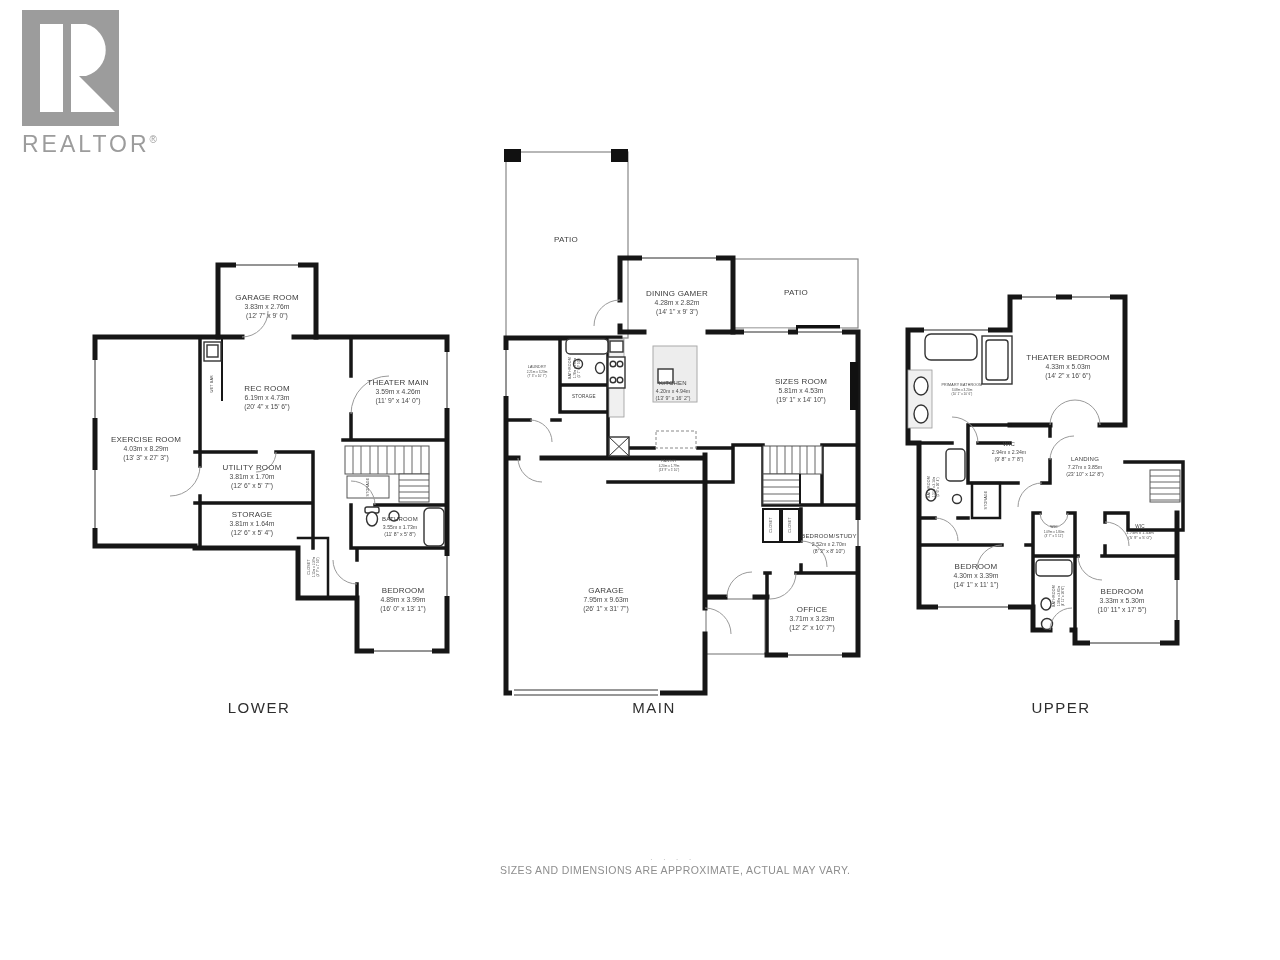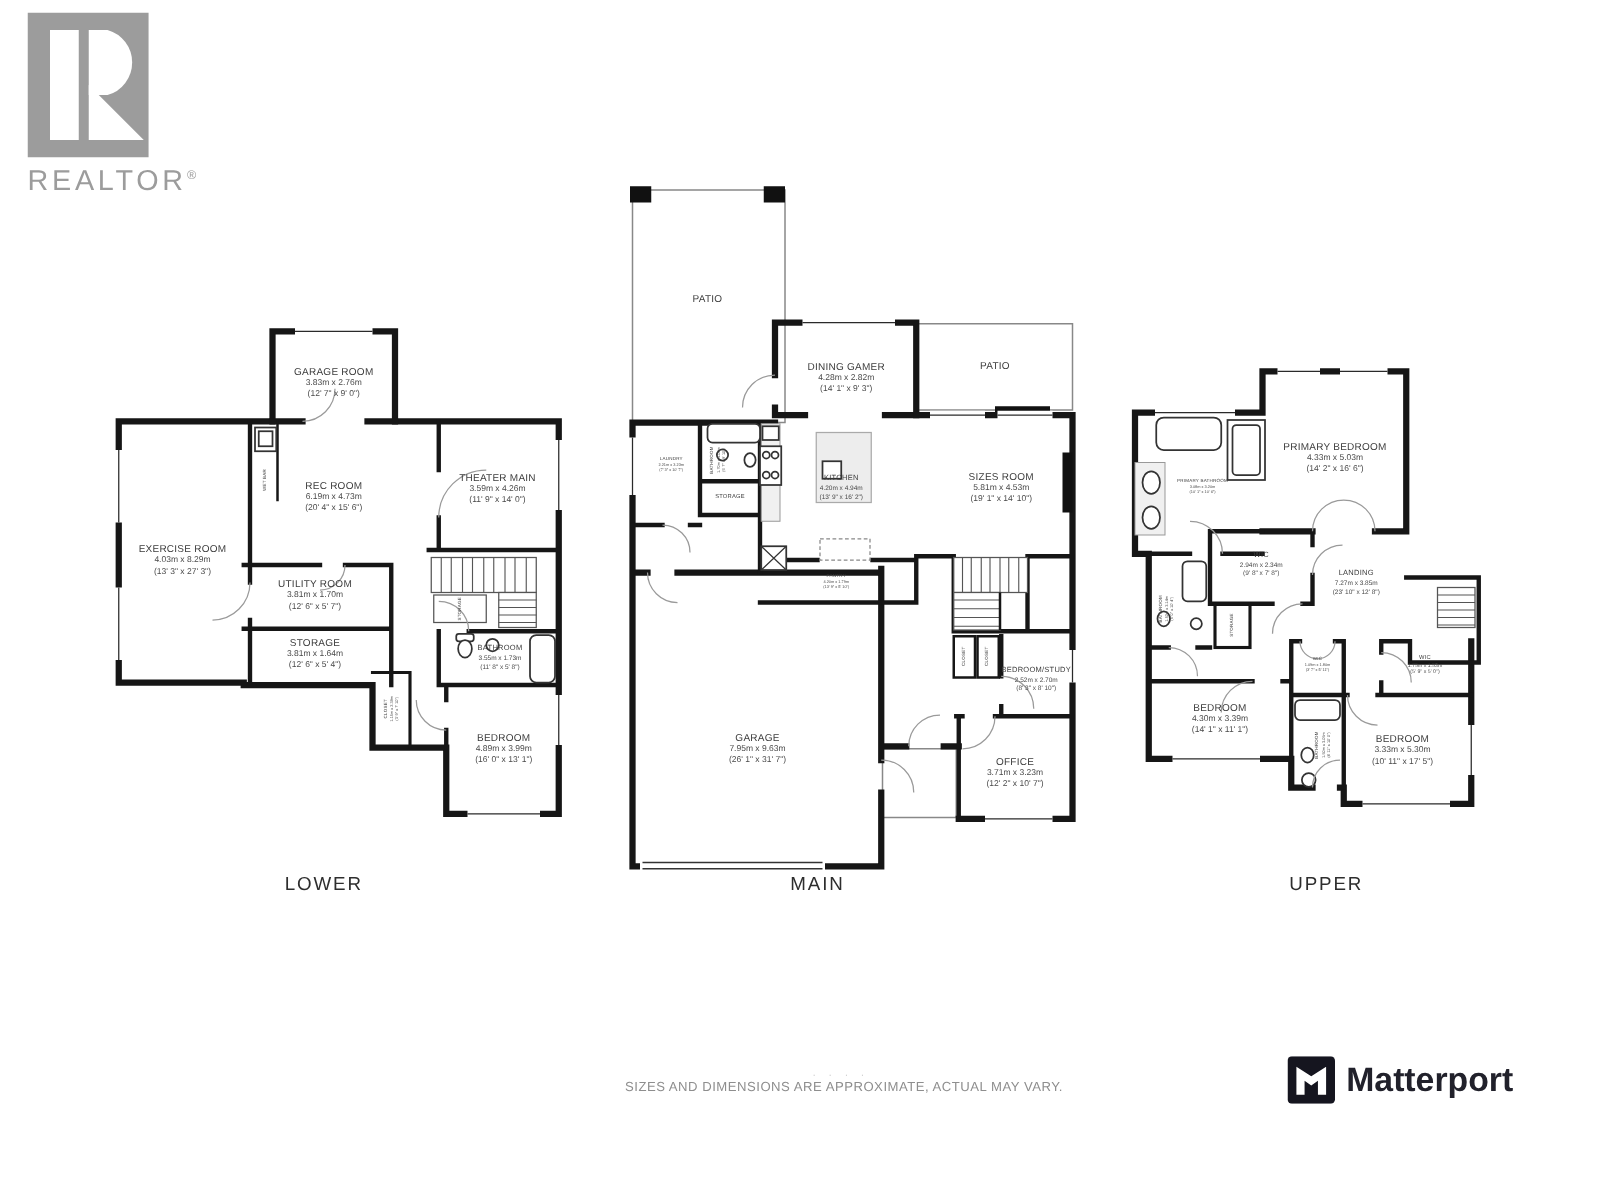"PRIMARY BEDROOM" div.nm { text: PRIMARY -> THEATER }
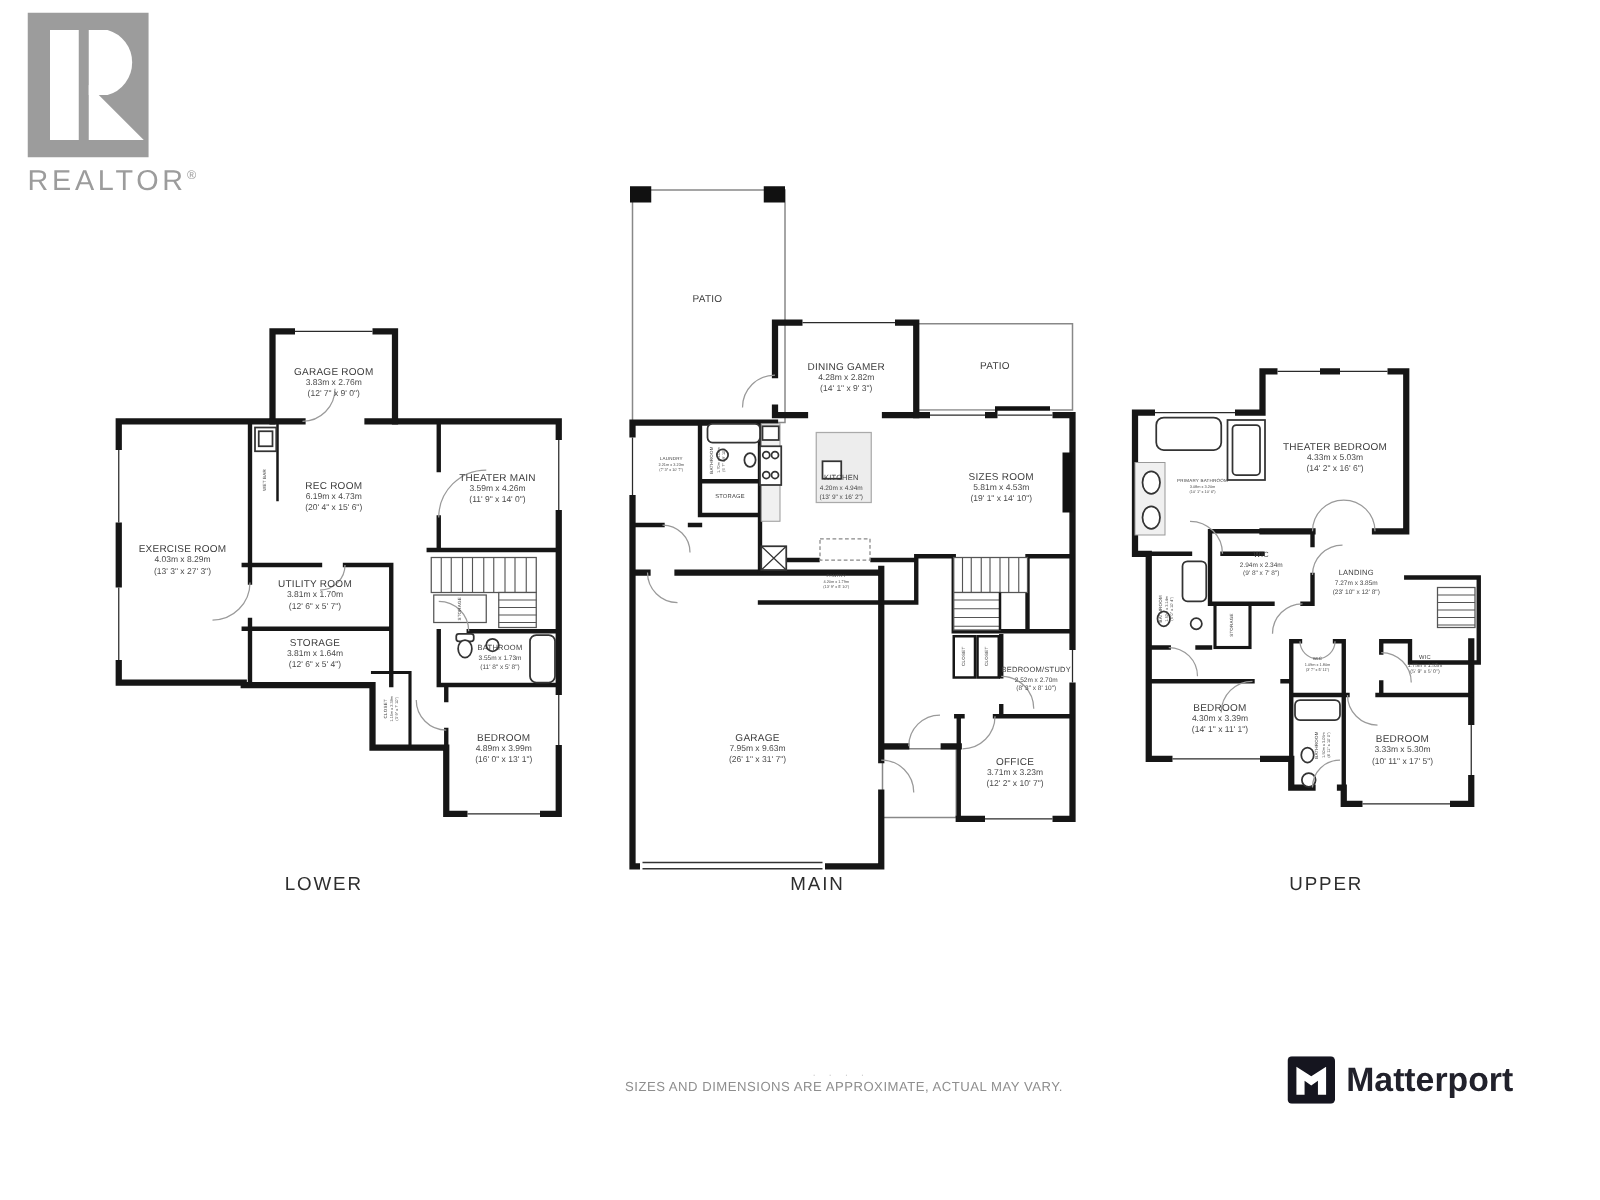"Matterport" div.mp { html: <div> <svg> <rect></rect> <path></path> </svg> <div>Matterport</div> </div> -> none }
